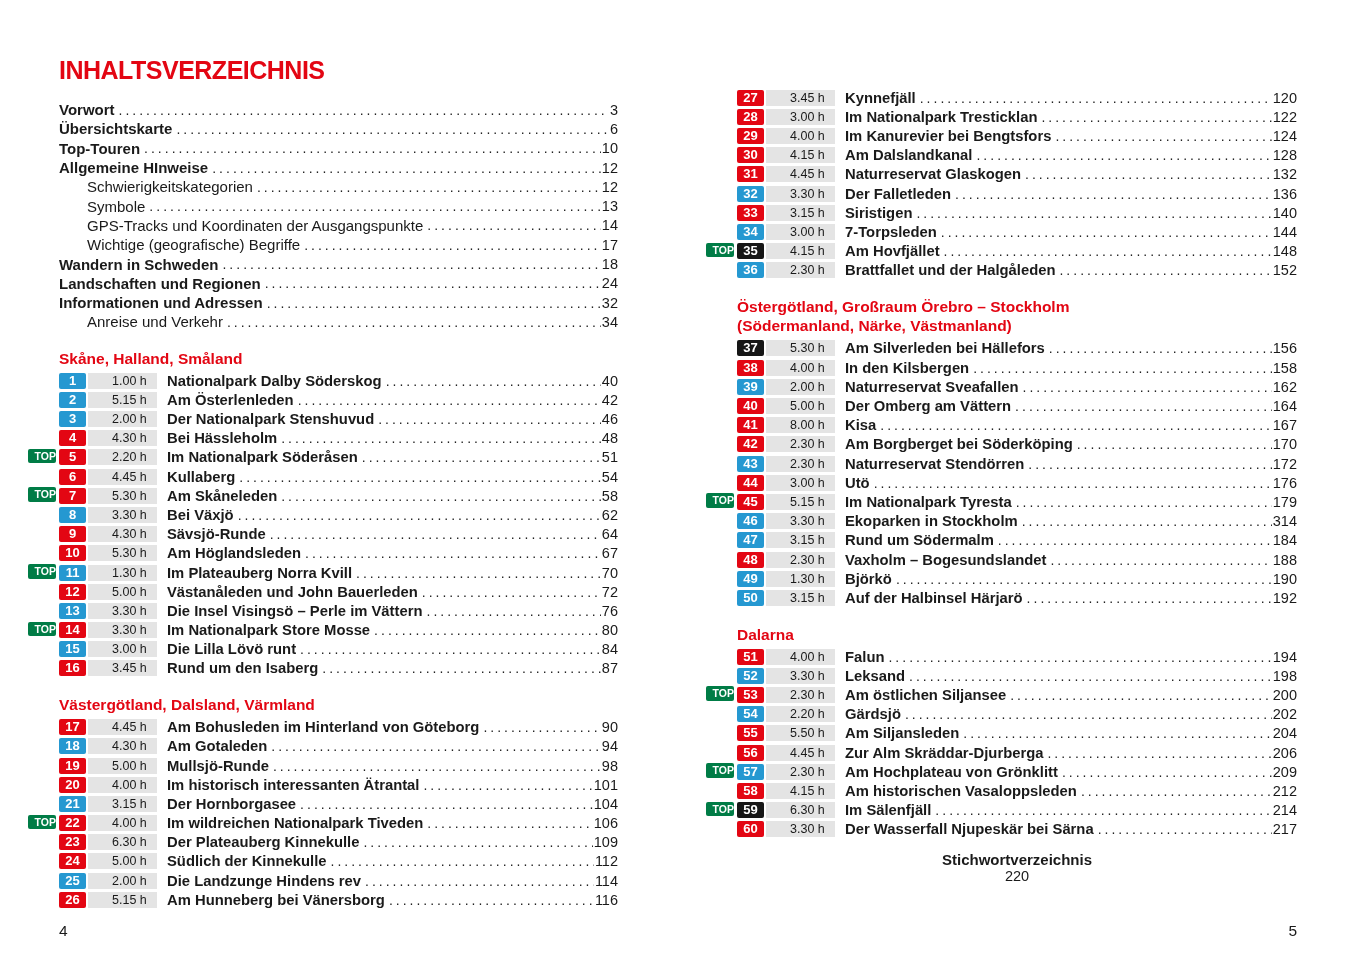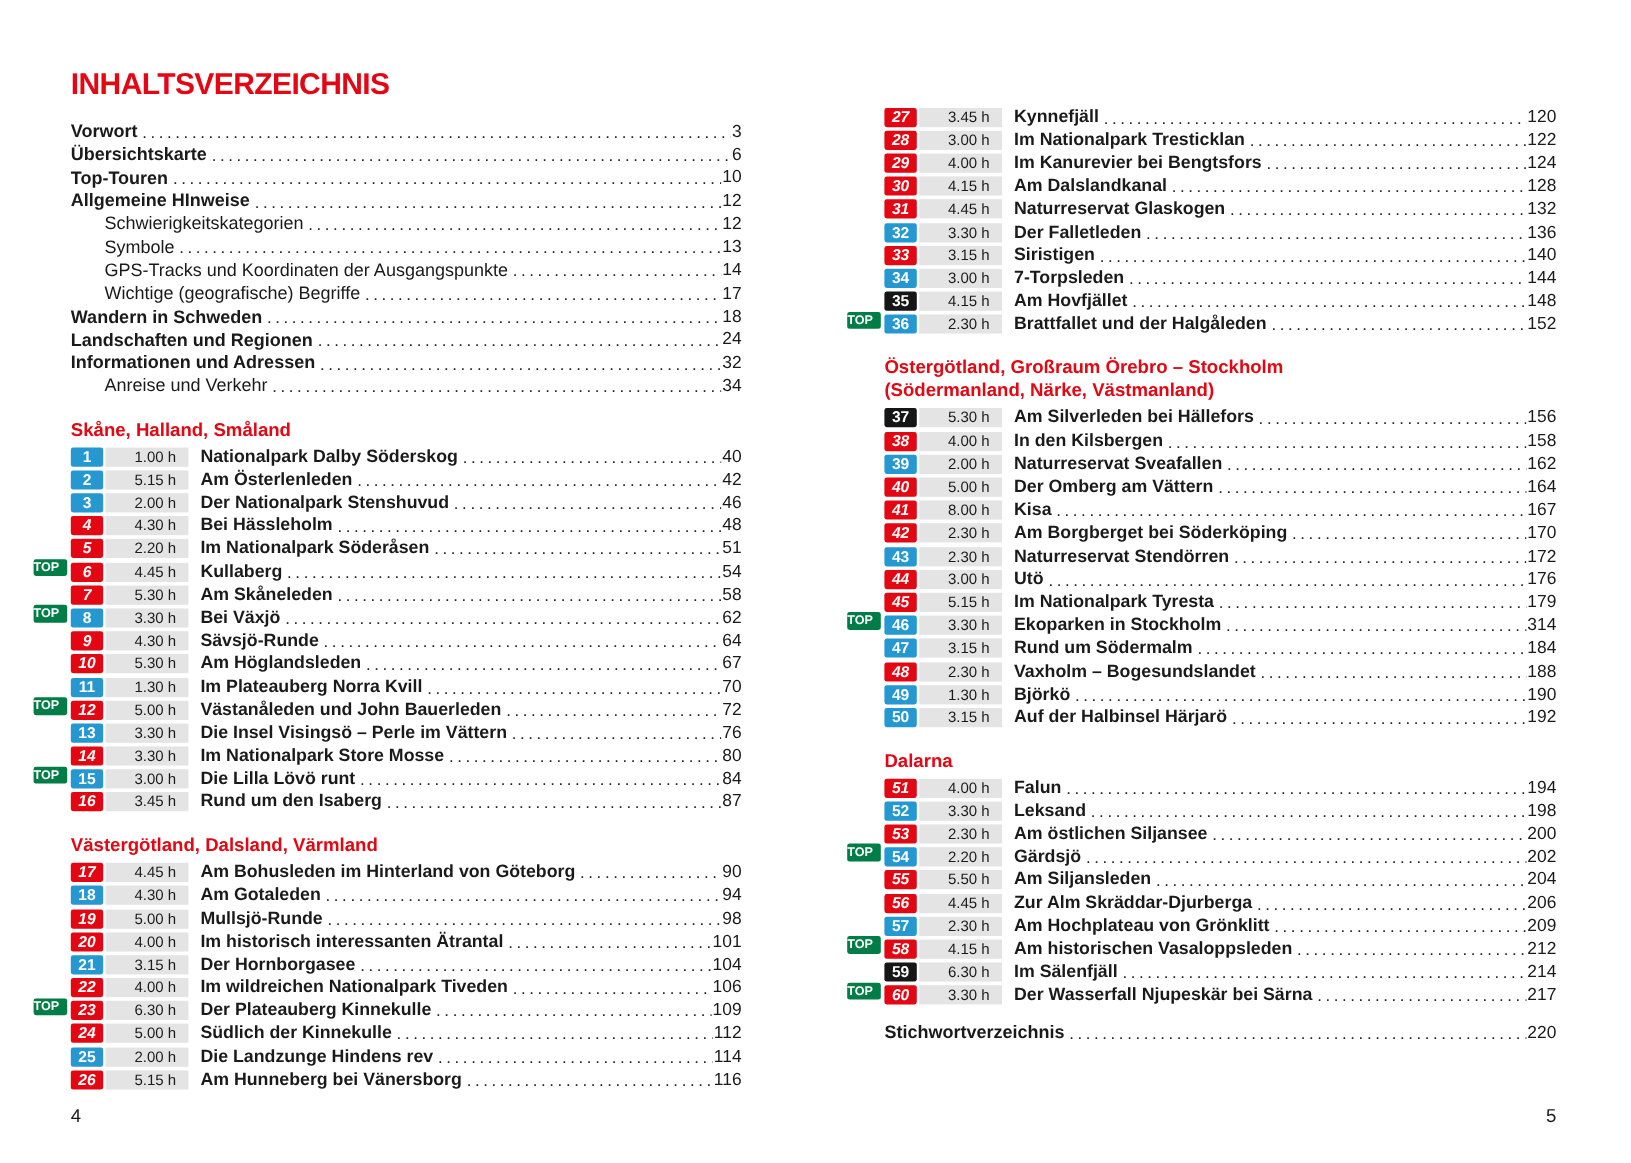"27" .num-badge.red { font-style: italic -> none }
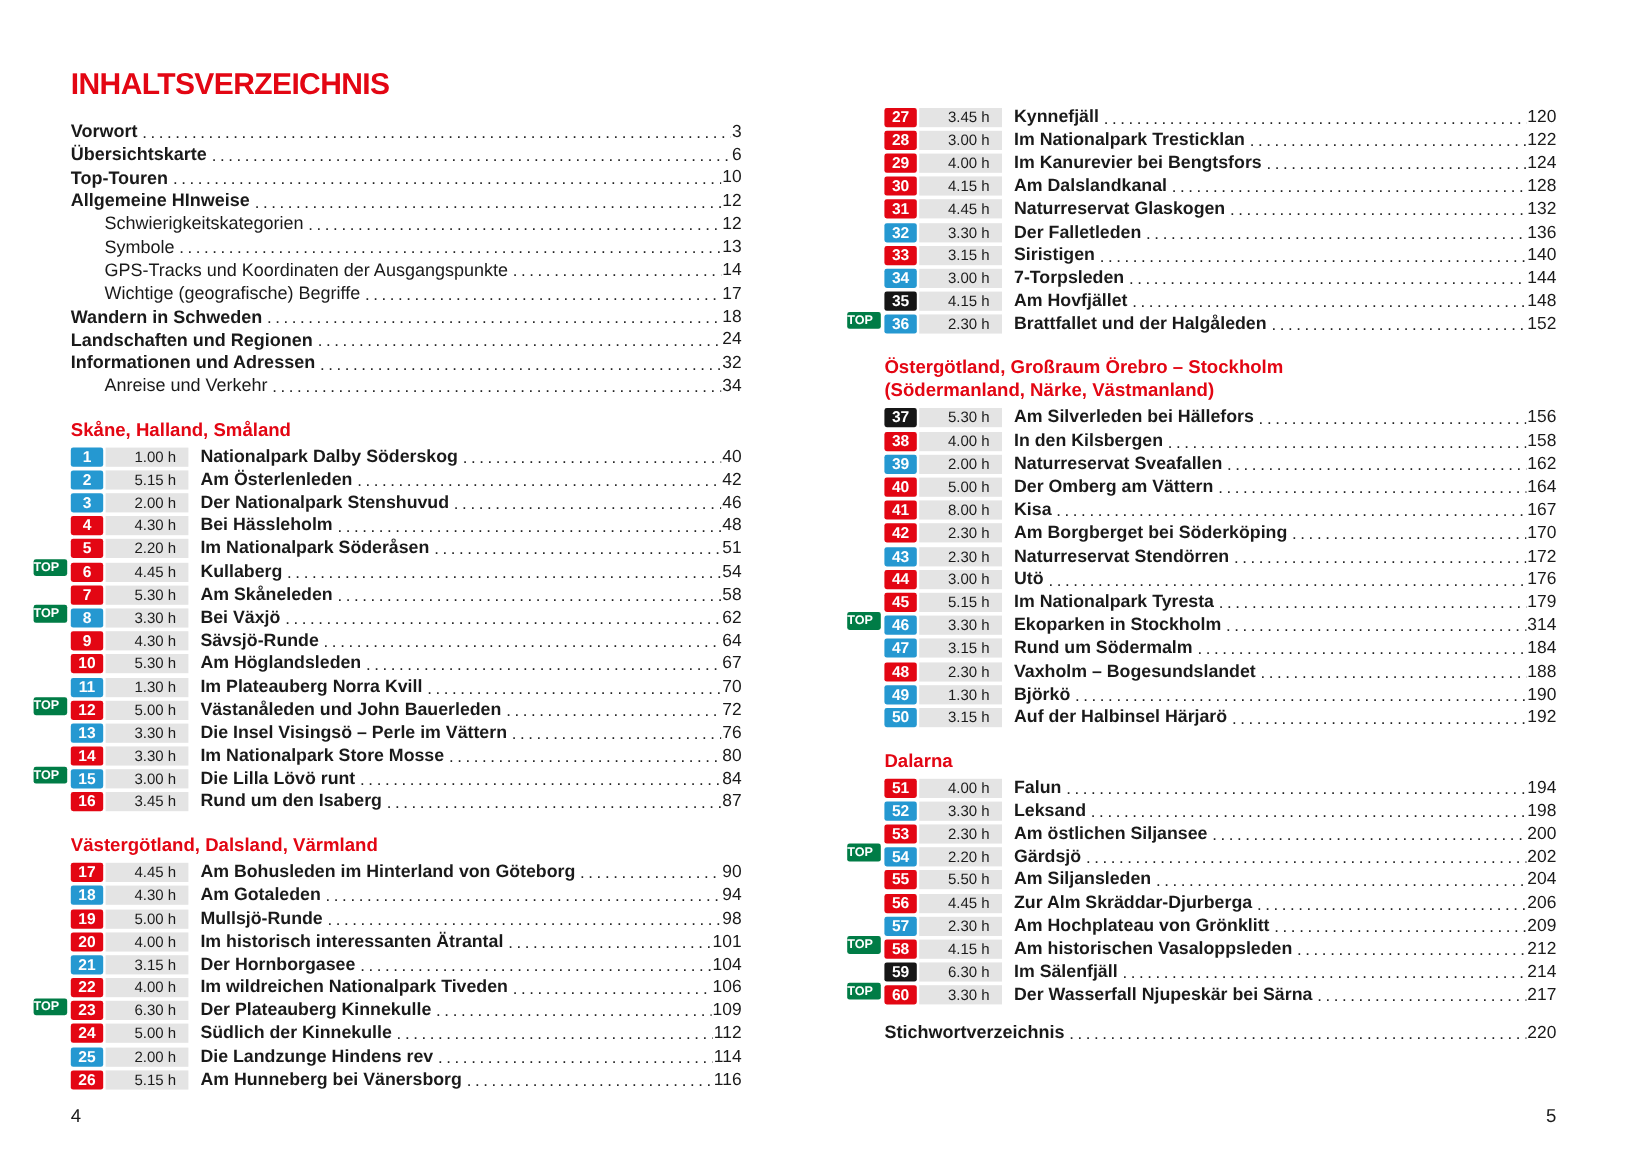"TOP" .top-badge { text-align: left -> right; top: 18px -> 1px }
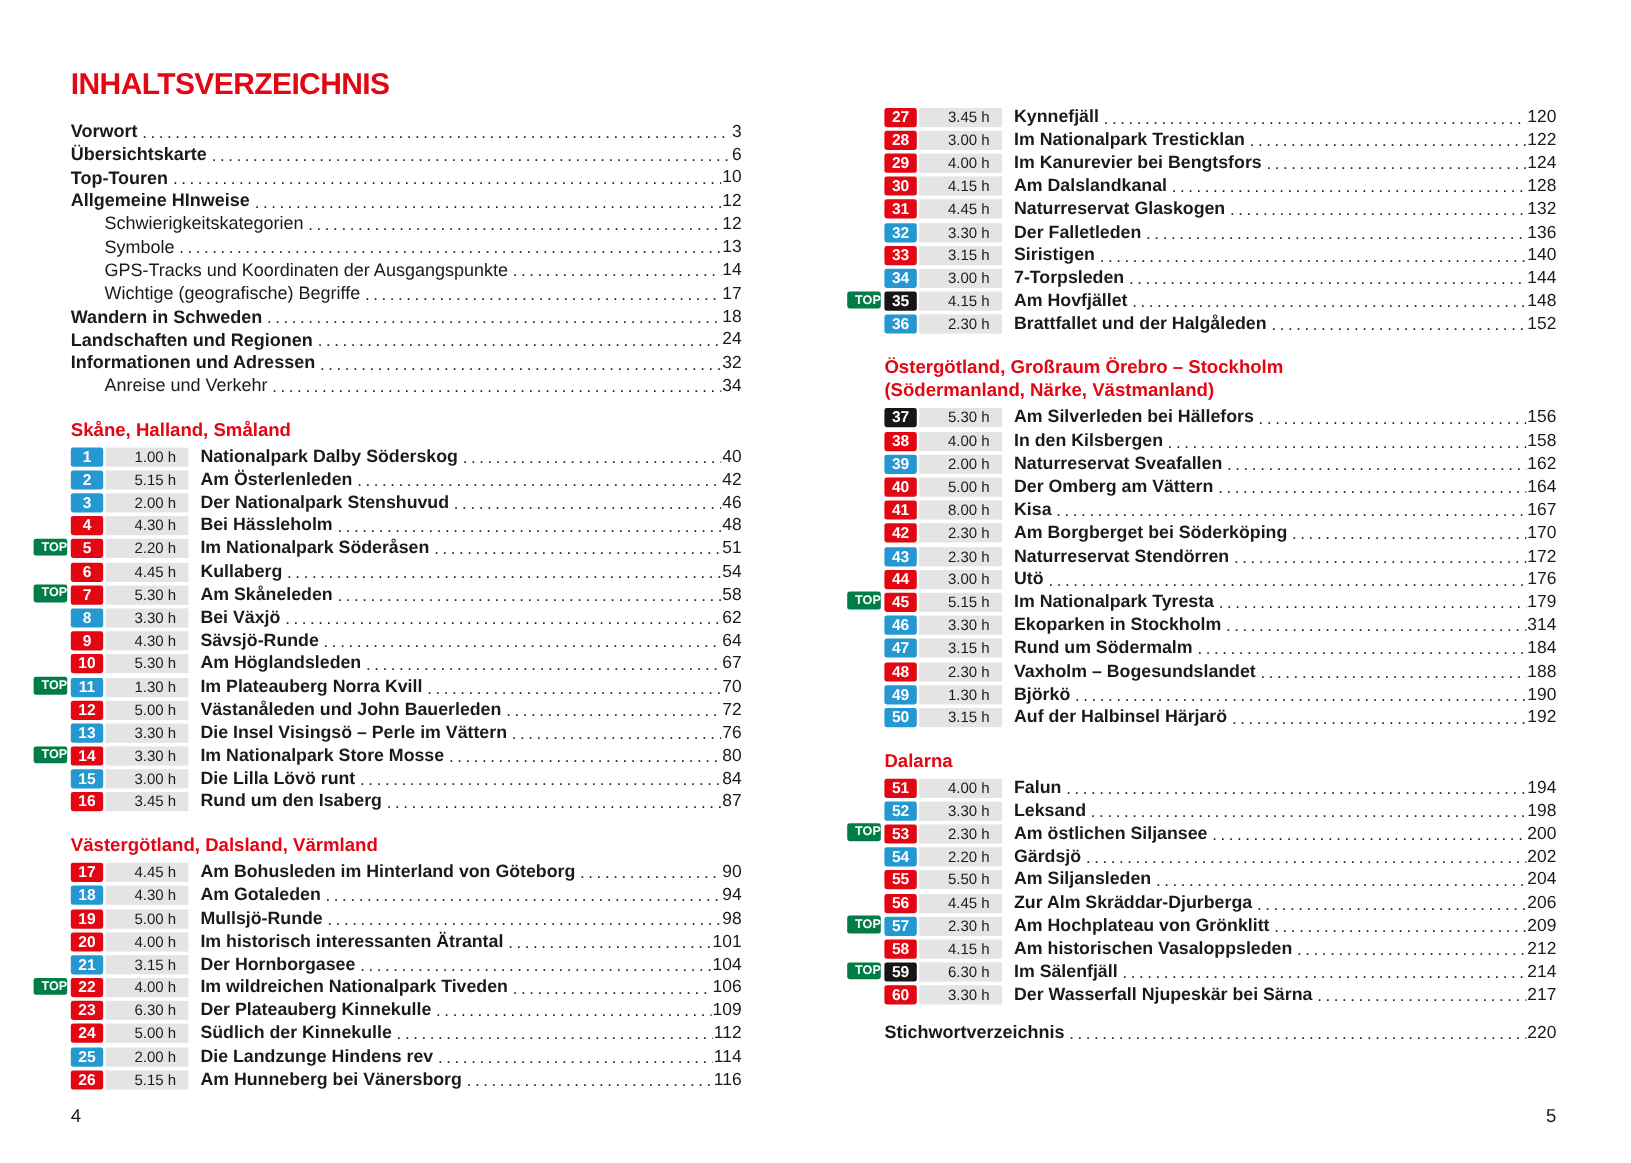"Stichwortverzeichnis" .index-row { flex-direction: none -> column }
